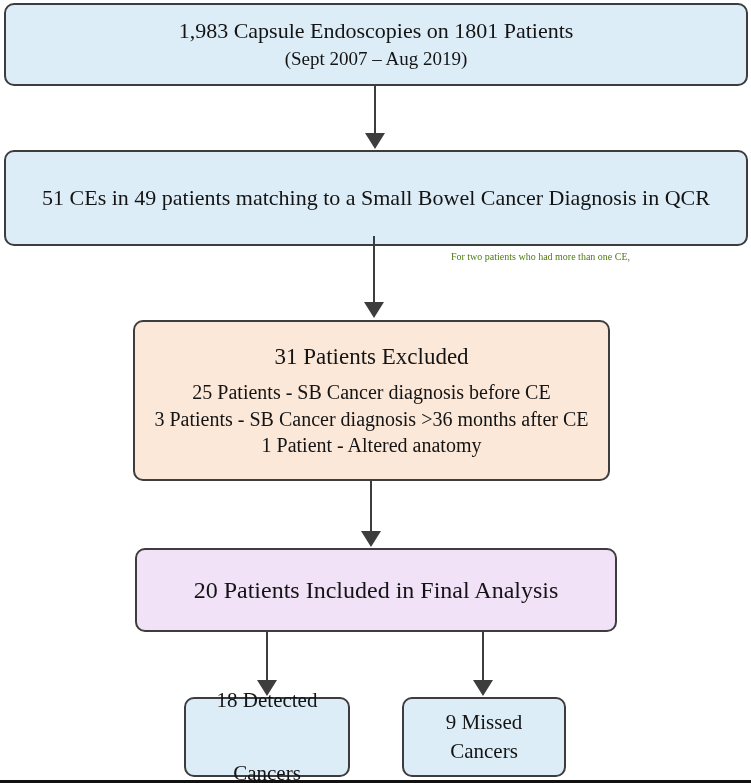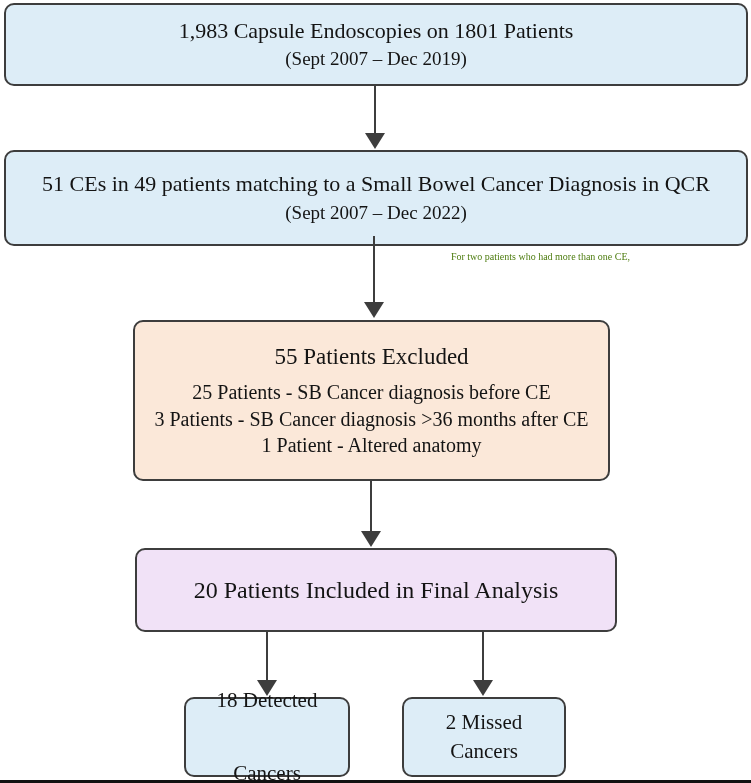"(Sept 2007 – Dec 2019)" div.t-sub { text: Dec -> Aug }
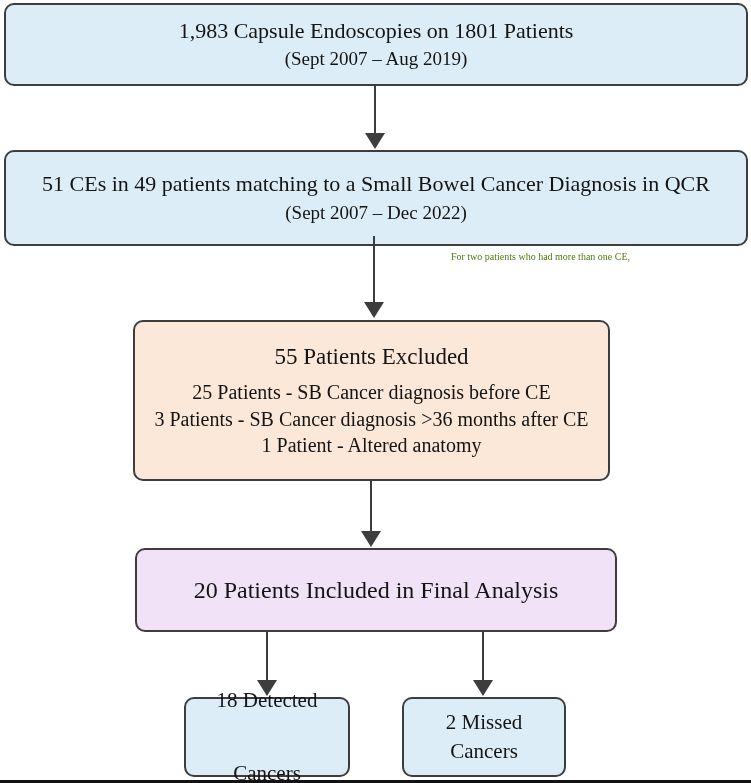"(Sept 2007 – Dec 2022)" div.t-sub { html: <div>(Sept 2007 – Dec 2022)</div> -> none }
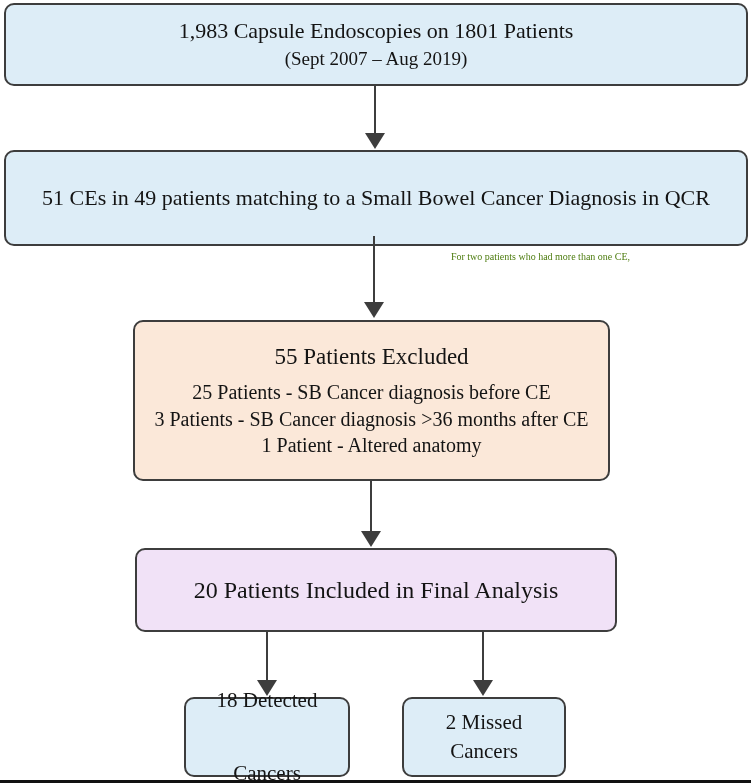"55 Patients Excluded" div.t-head { text: 55 -> 31 }
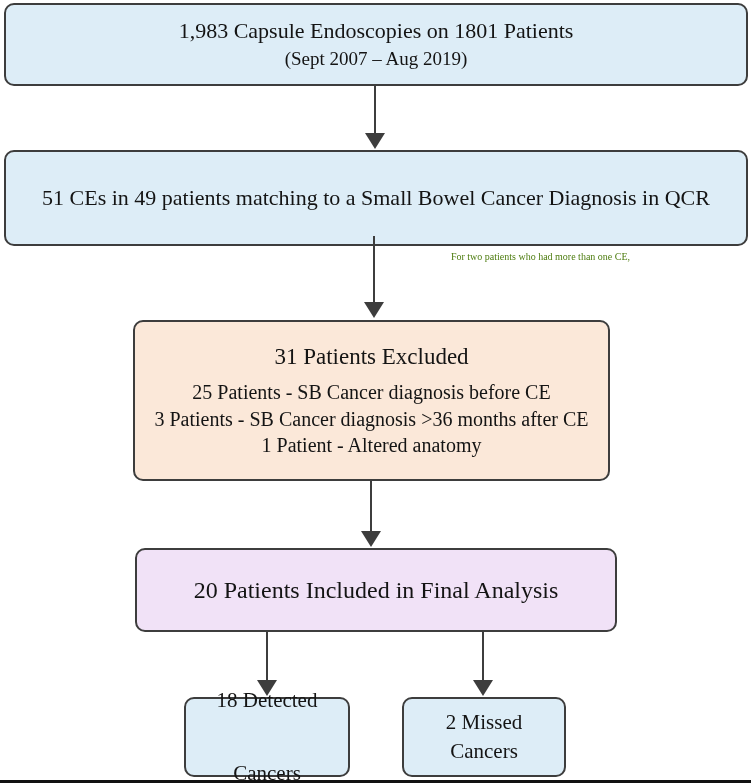"2 Missed" div.t-leaf { text: 2 -> 9 }
